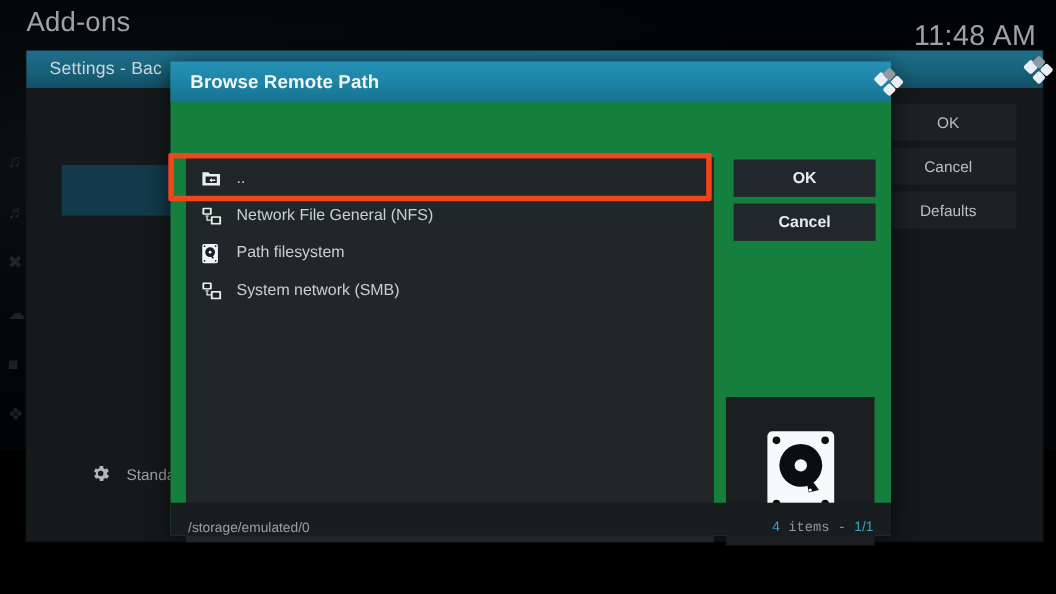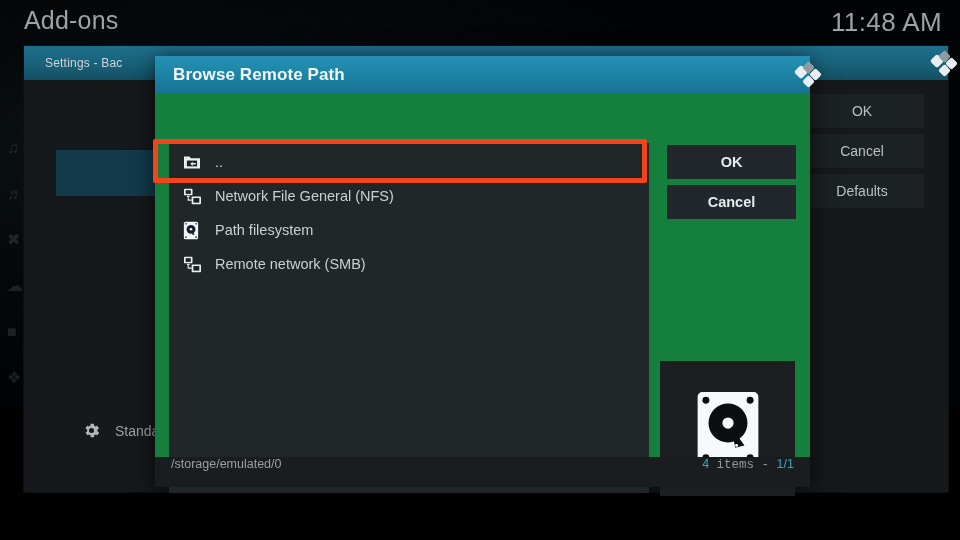"11:48 AM" .home-clock { top: 7px -> 17px }
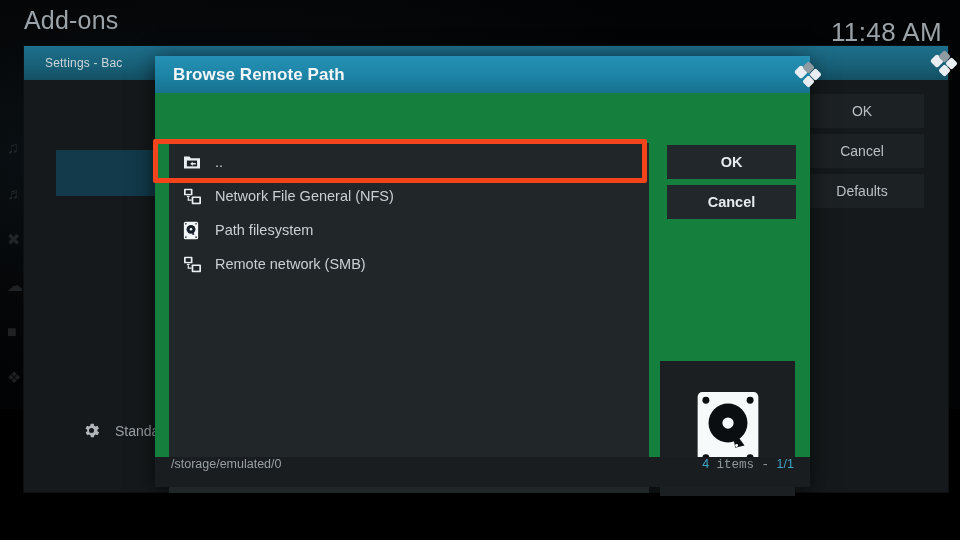"Settings - Bac" .settings-header .st { font-size: 12px -> 16px }
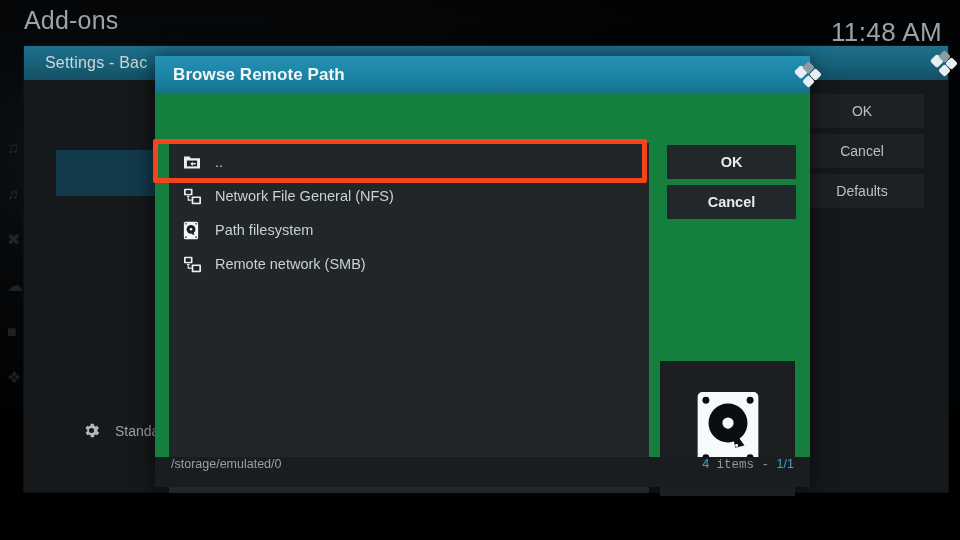"Remote network (SMB)" span.lbl { text: Remote -> System }
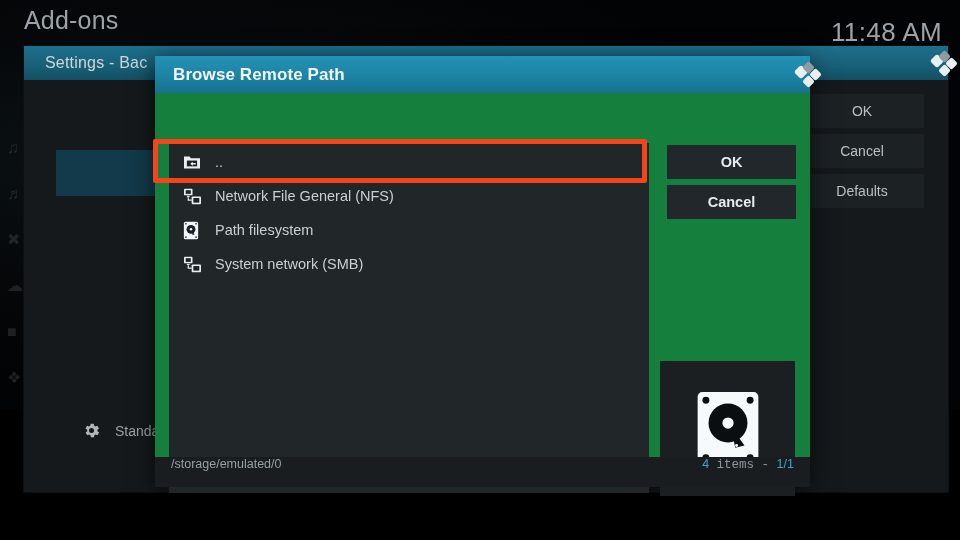"/storage/emulated/0" .dlg-footer { align-items: flex-start -> flex-end }
